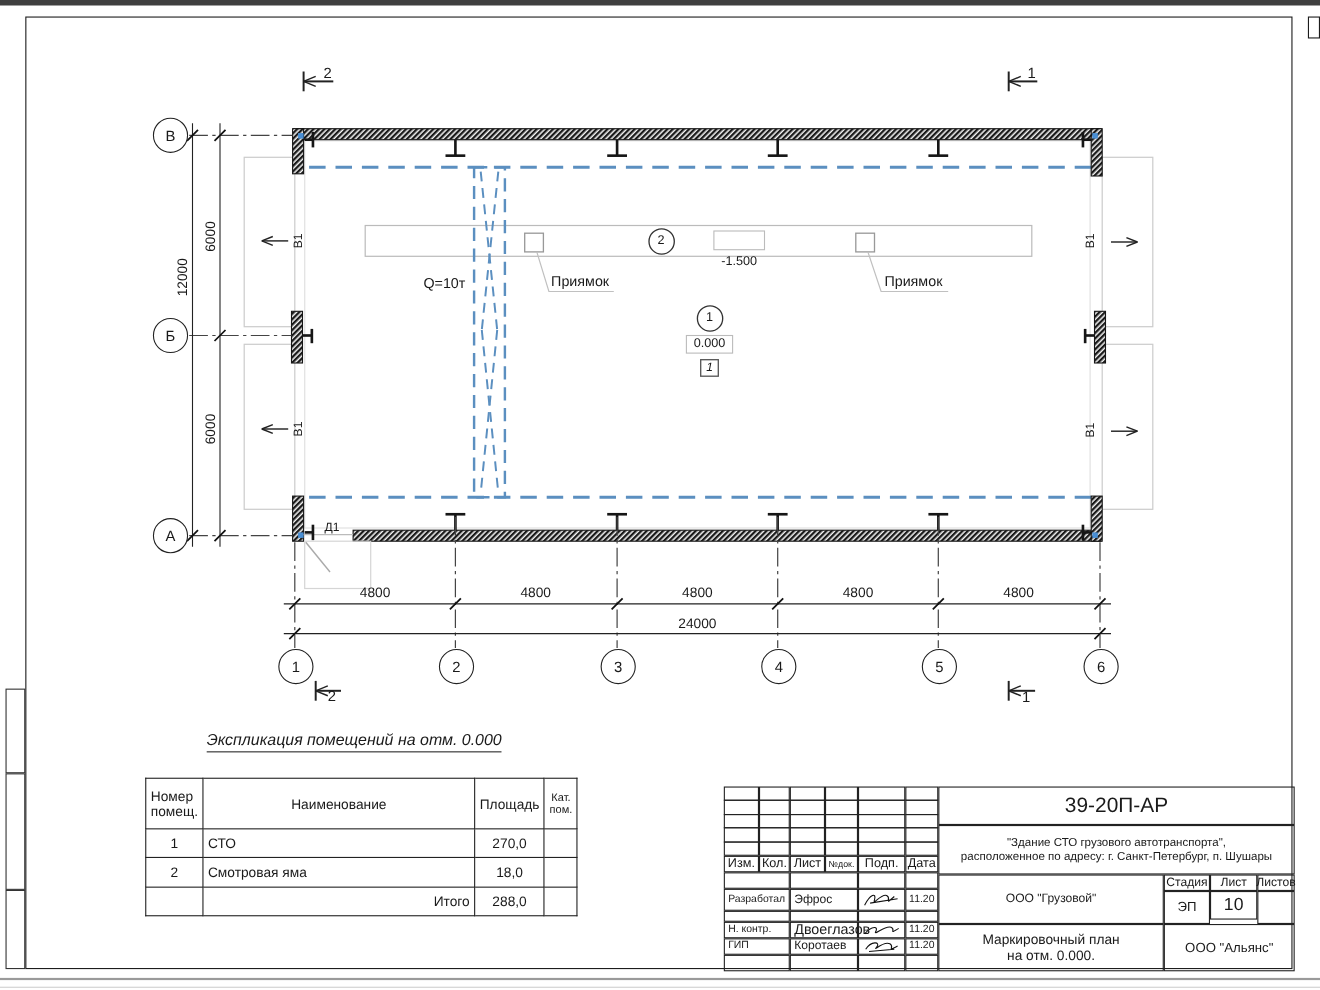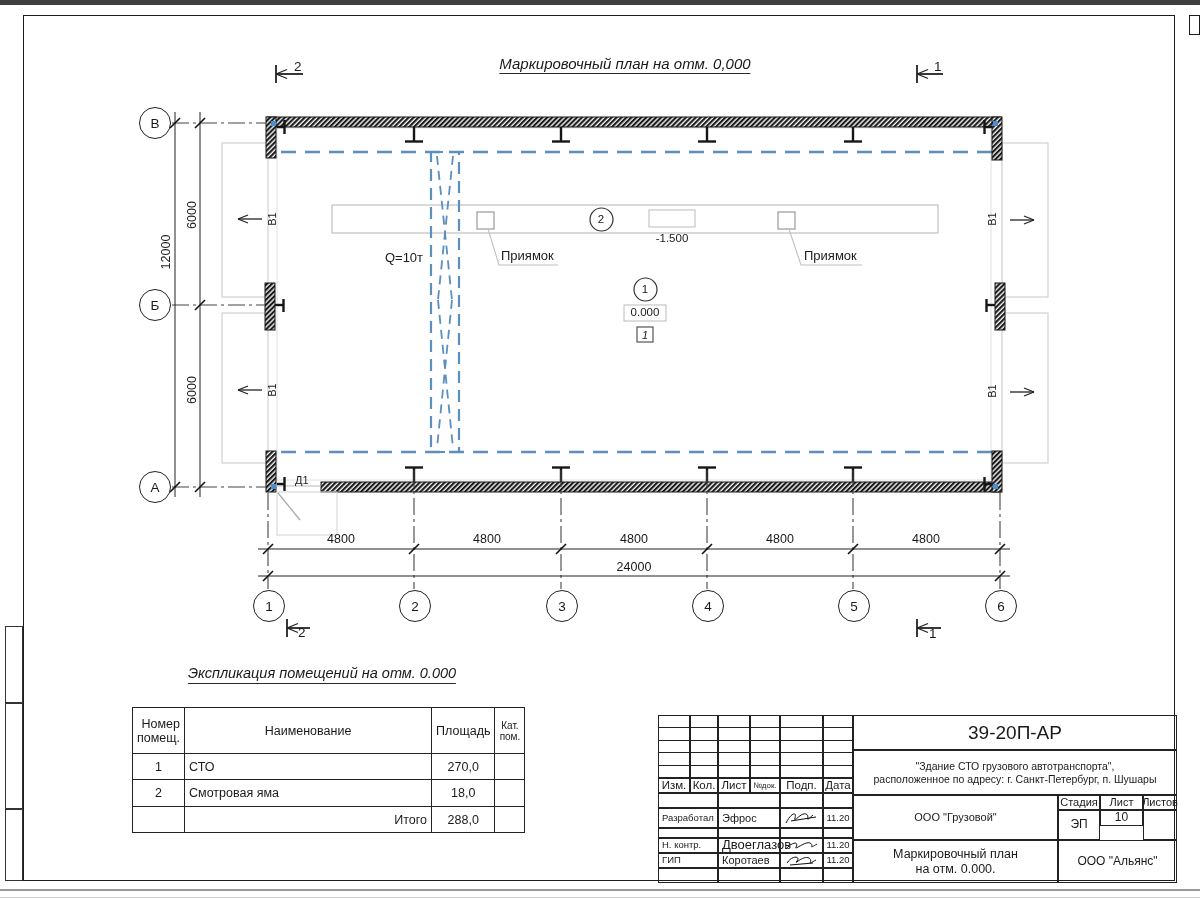"Маркировочный план на отм. 0,000" div.lbl { html: <div>Маркировочный план на отм. 0,000</div> -> none }
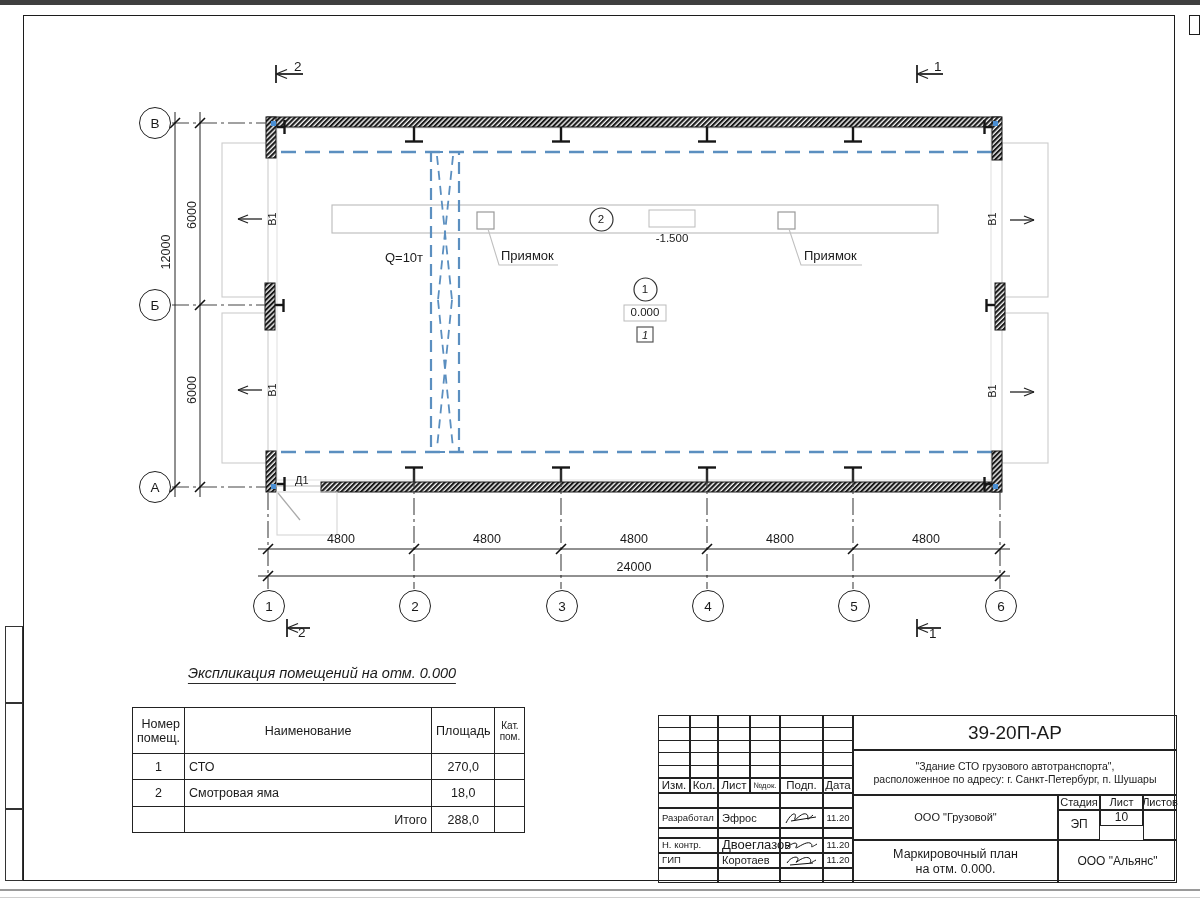"Номер помещ." th { text-align: right -> left }
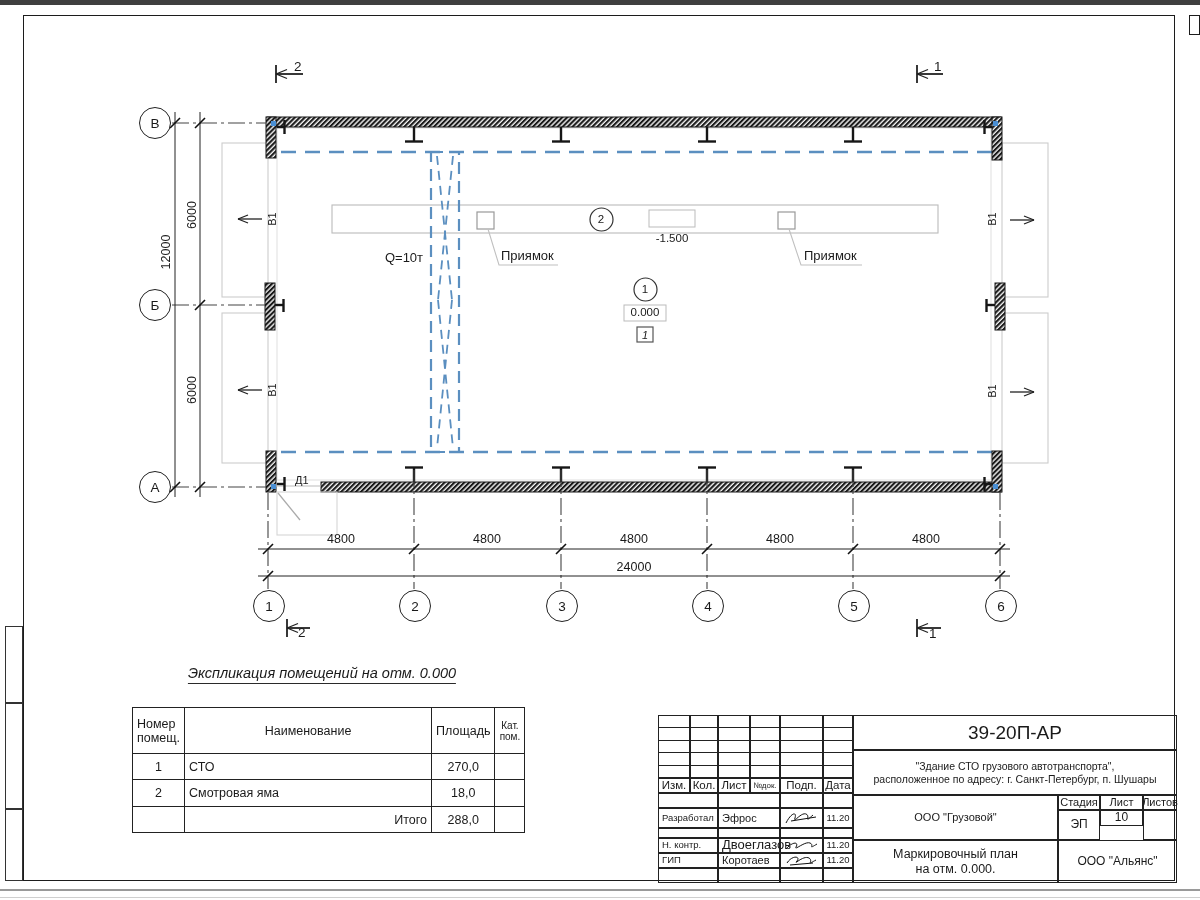"10" div.tbc { font-size: 12px -> 16px; height: 16px -> 26px }
